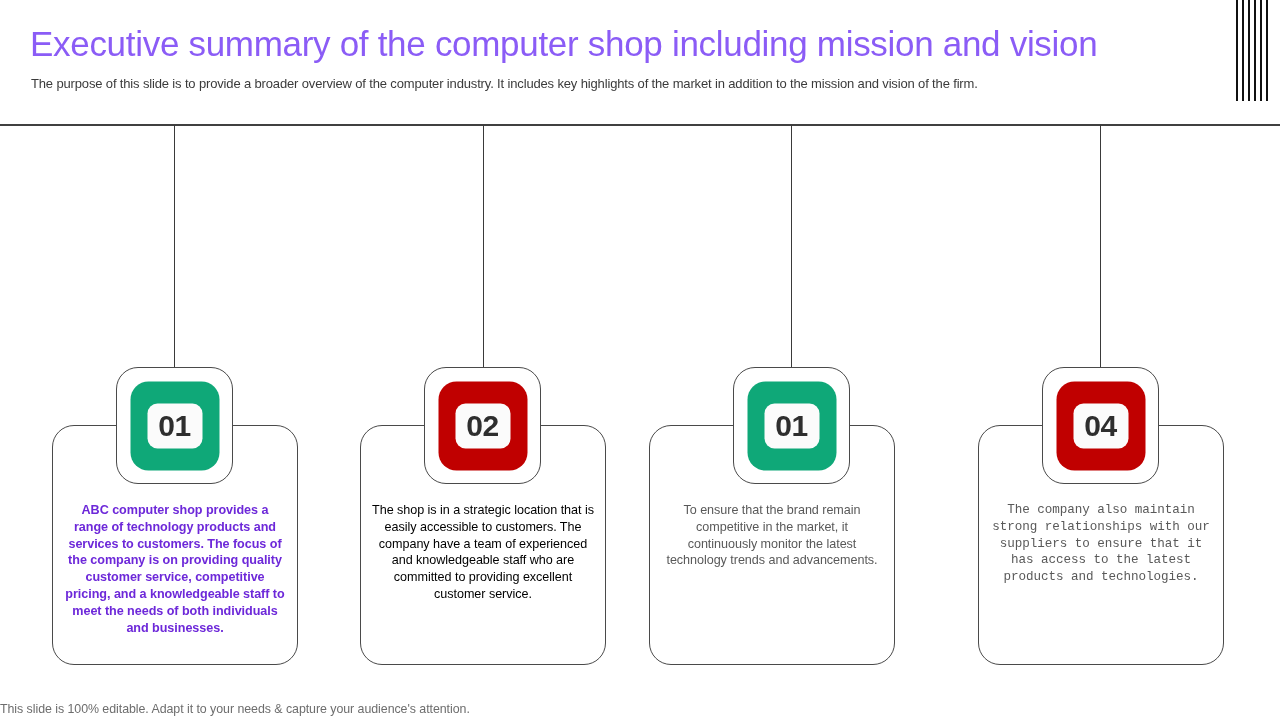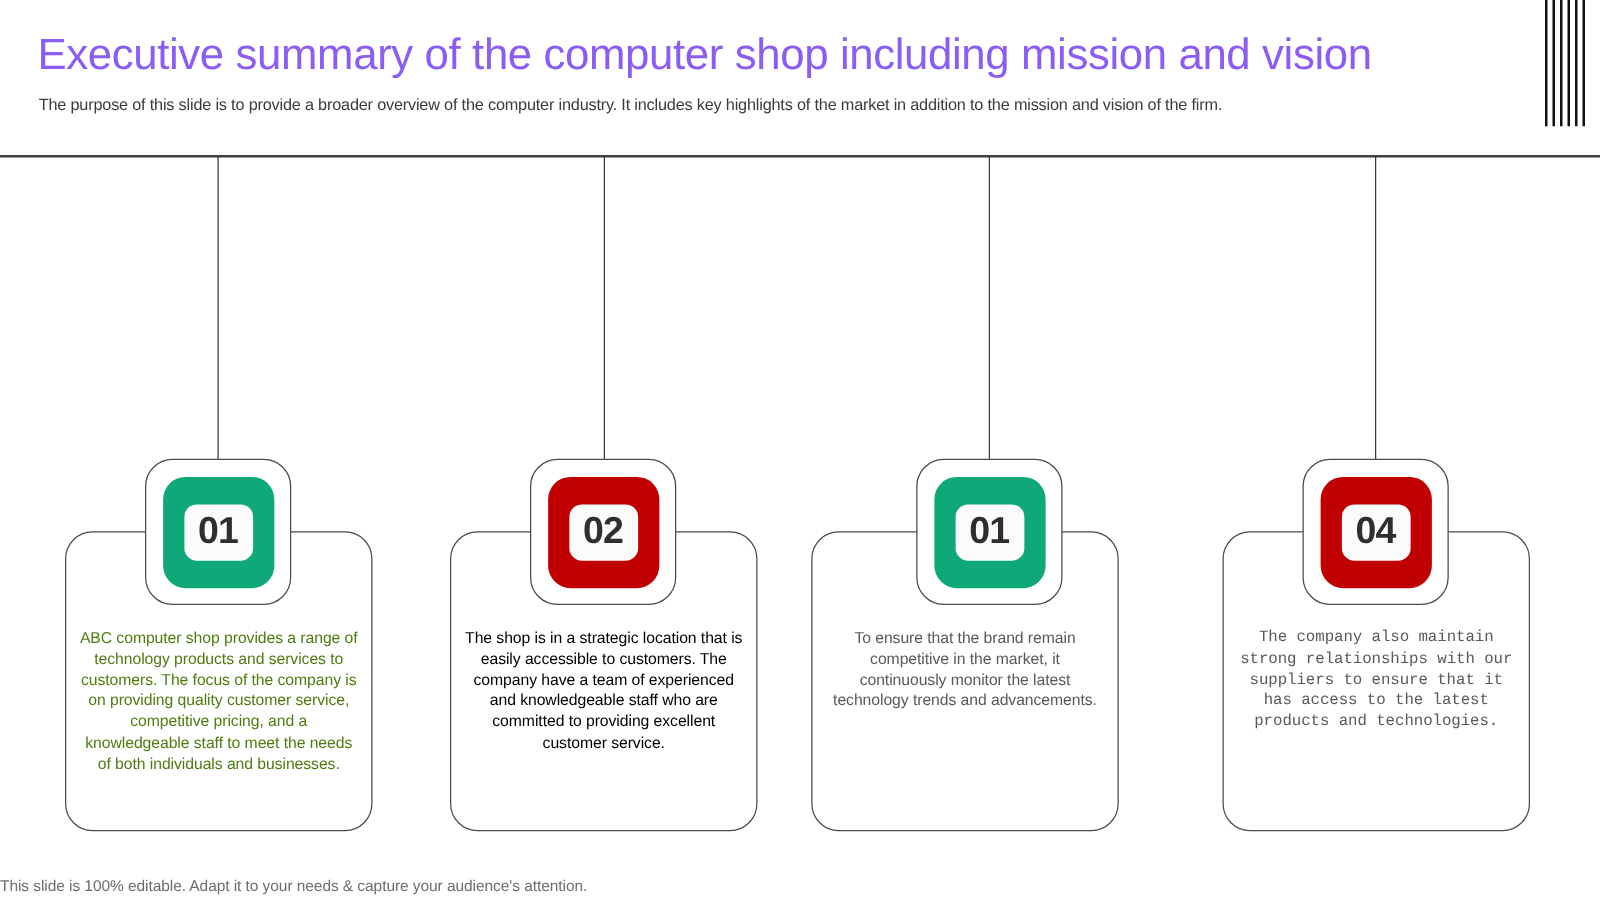"ABC computer shop provides a" div.card-text { color: #4d7c0f -> #6d28d9; font-weight: none -> bold }
